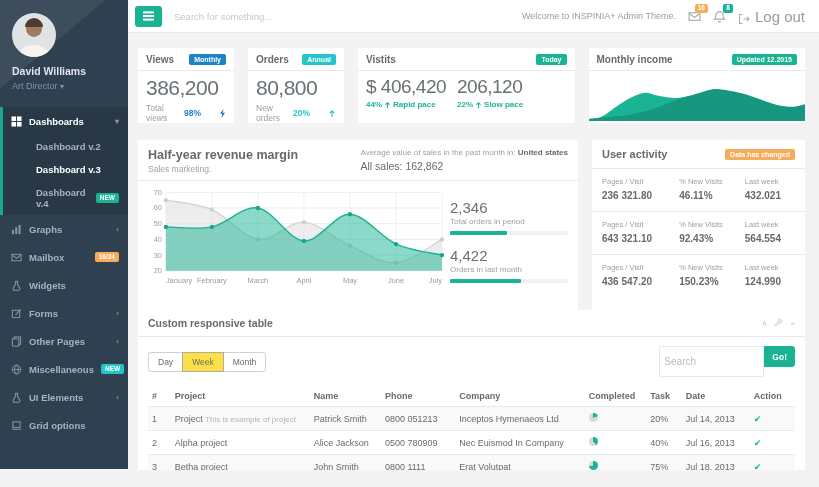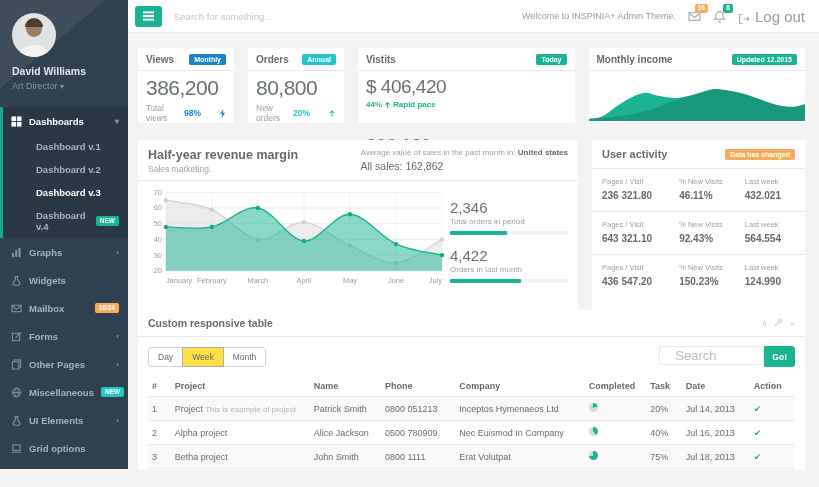"$ 406,420" .pair { flex-direction: column -> none; gap: 26px -> 11px }
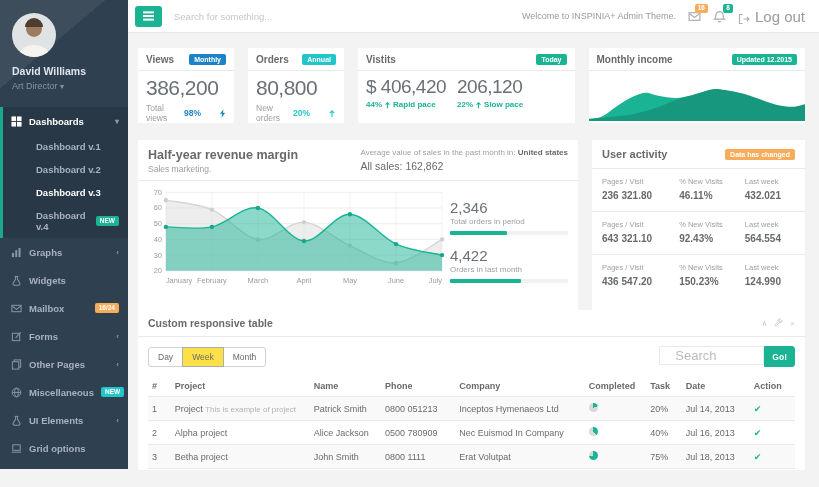"Dashboard v.1" div.nav-sub { html: <div> <span>Dashboard v.1</span> </div> -> none }
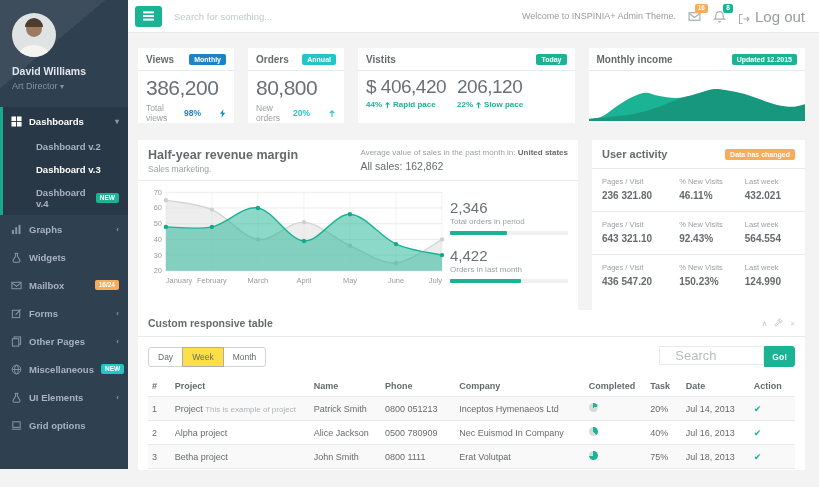"Widgets" div.nav-item { order: before "Mailbox" -> after "Mailbox" }
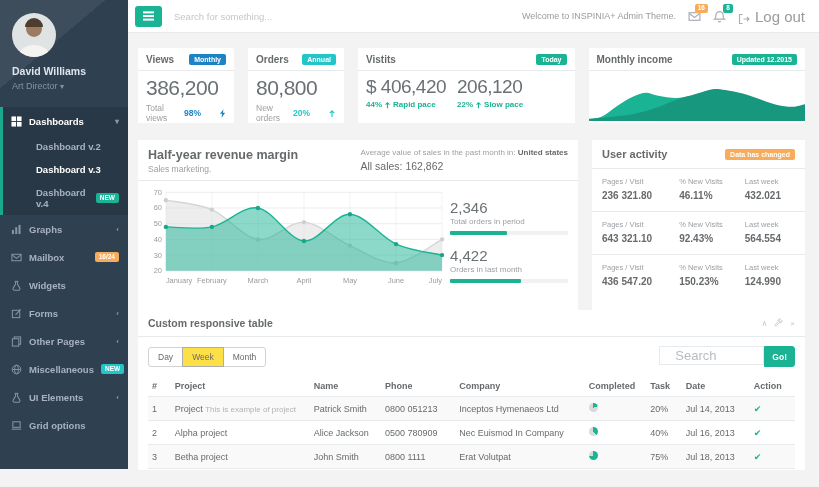"Search" .tp-search input { font-size: 13px -> 10px; height: 19px -> 31px; padding: 0 15px -> 0 4px }
